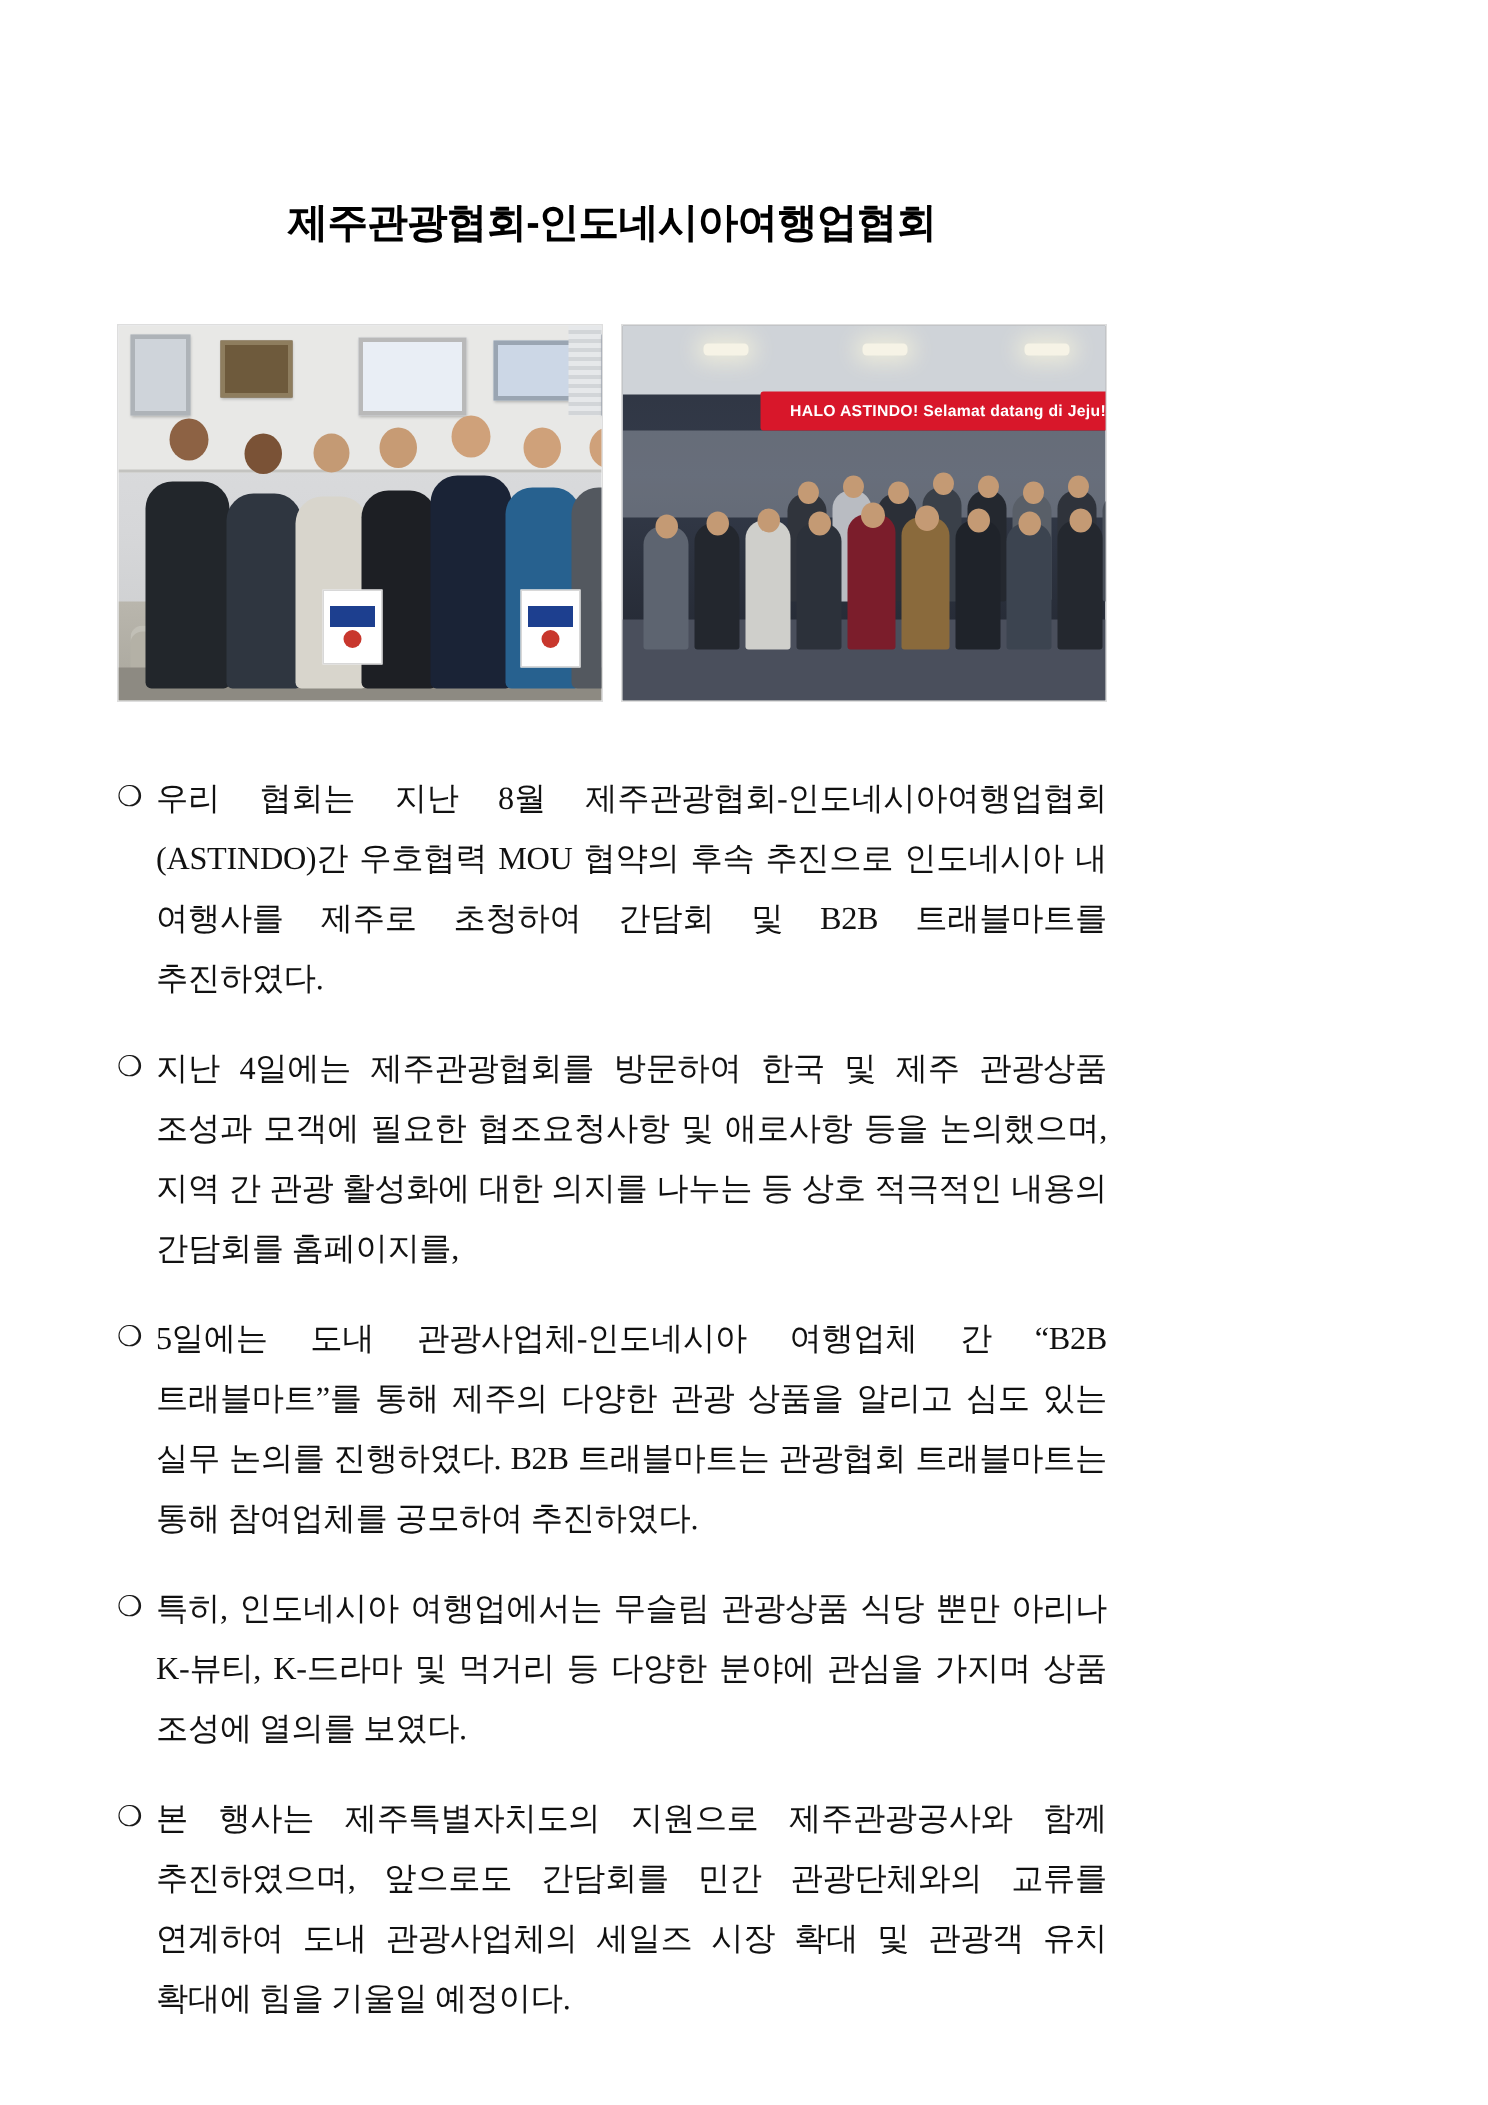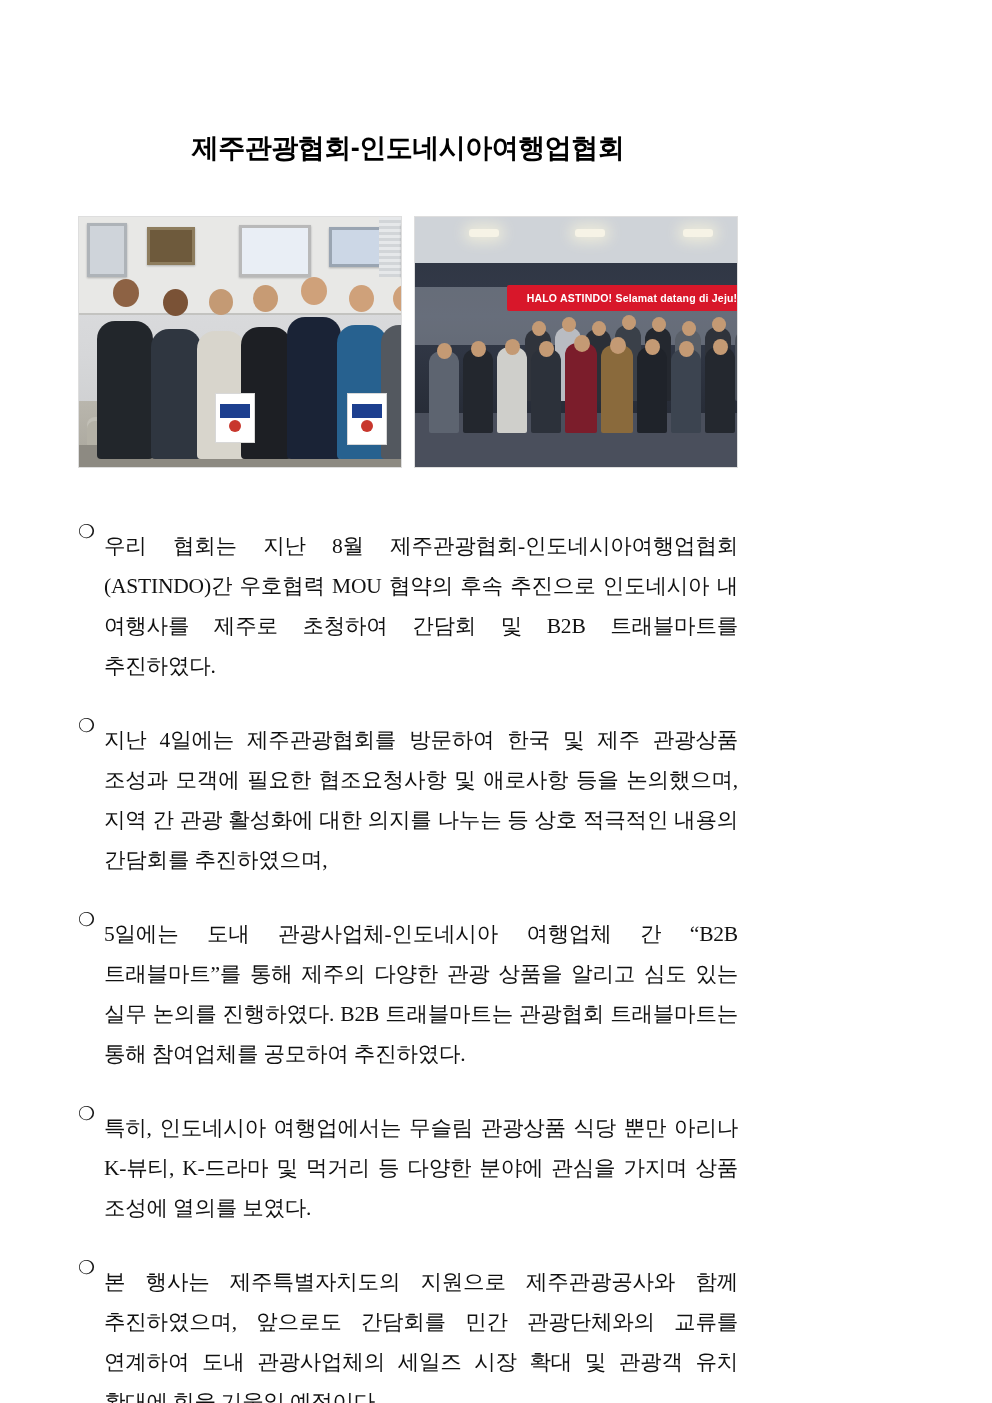"HALO ASTINDO! Selamat datang di" .banner { margin-top: 24px -> none }
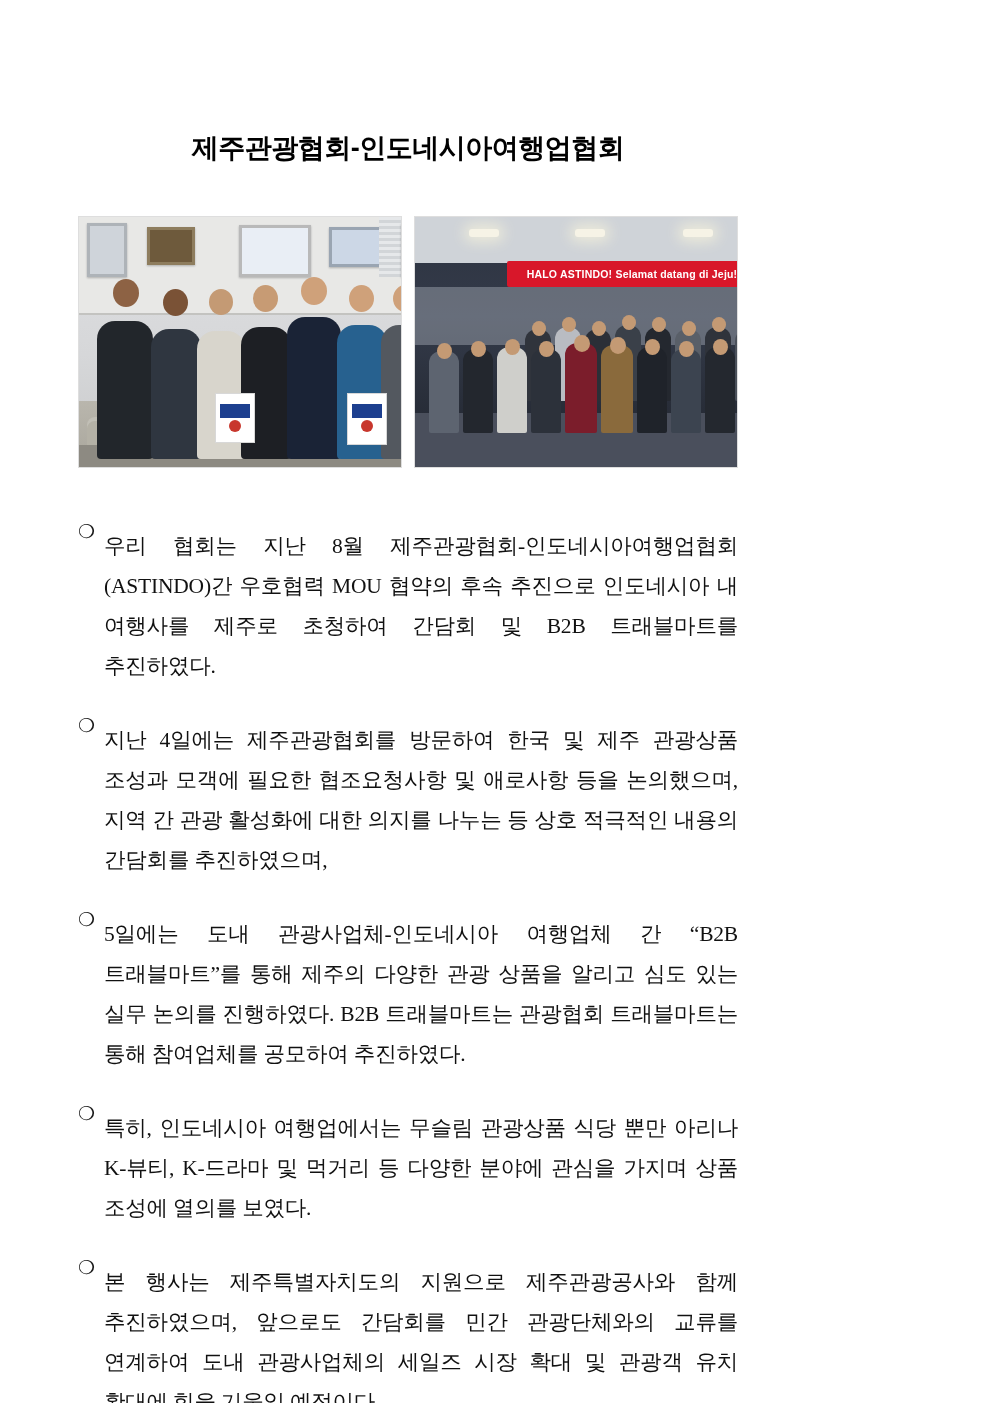"우리 협회는 지난 8월 제주관광협회-인도네시아여행업협회(ASTINDO)간" .ptext { margin-top: 14px -> none }
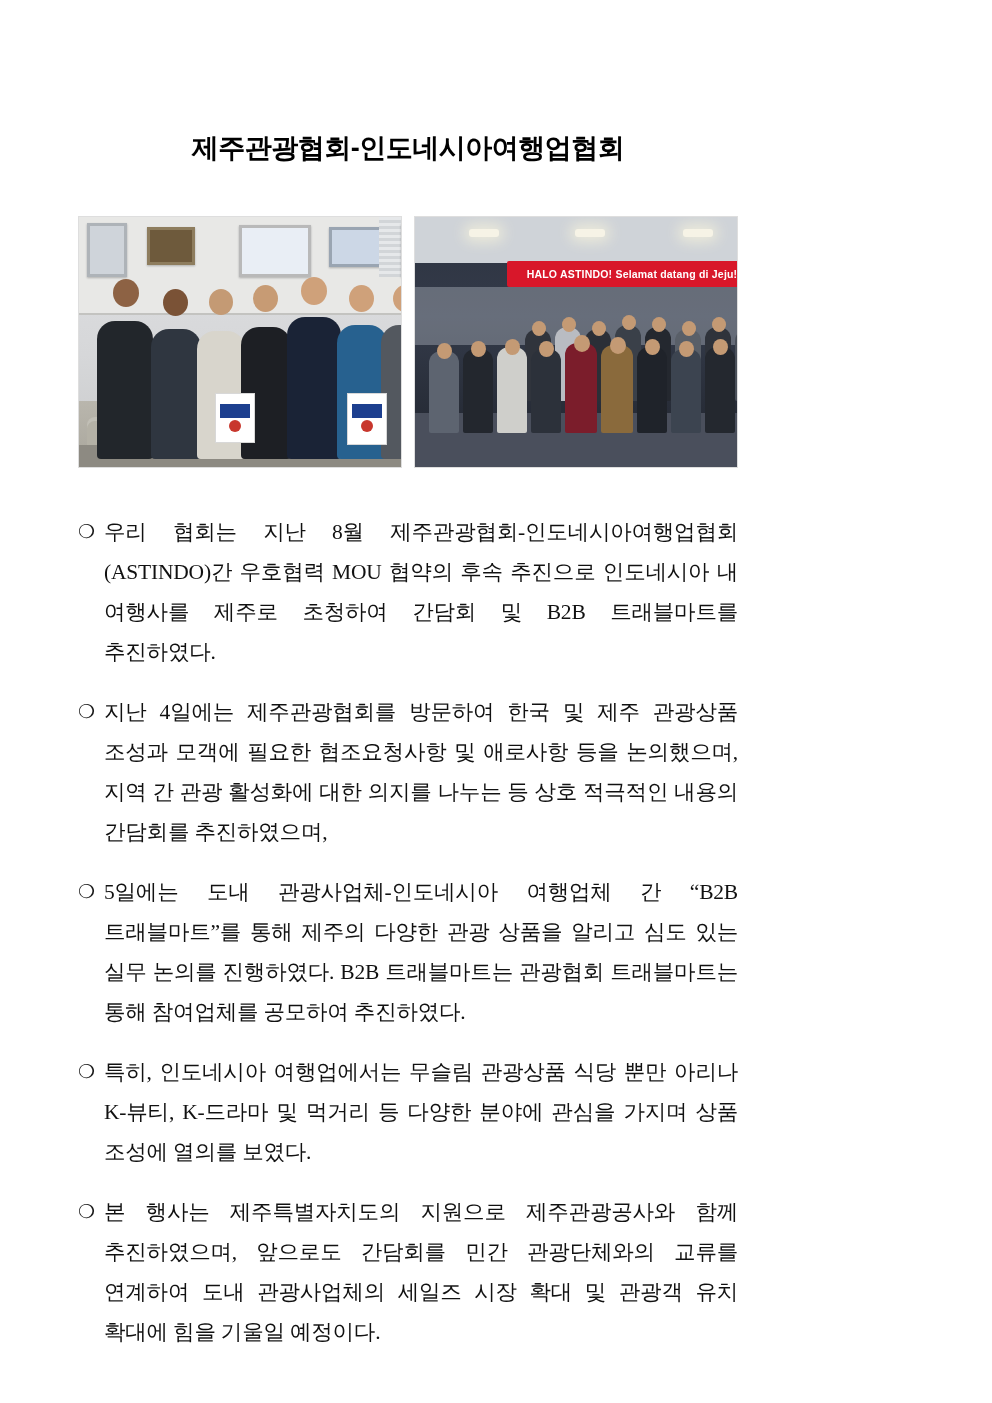"지난 4일에는 제주관광협회를 방문하여 한국" div.ptext { text: 추진하였으며 -> 홈페이지를 }
